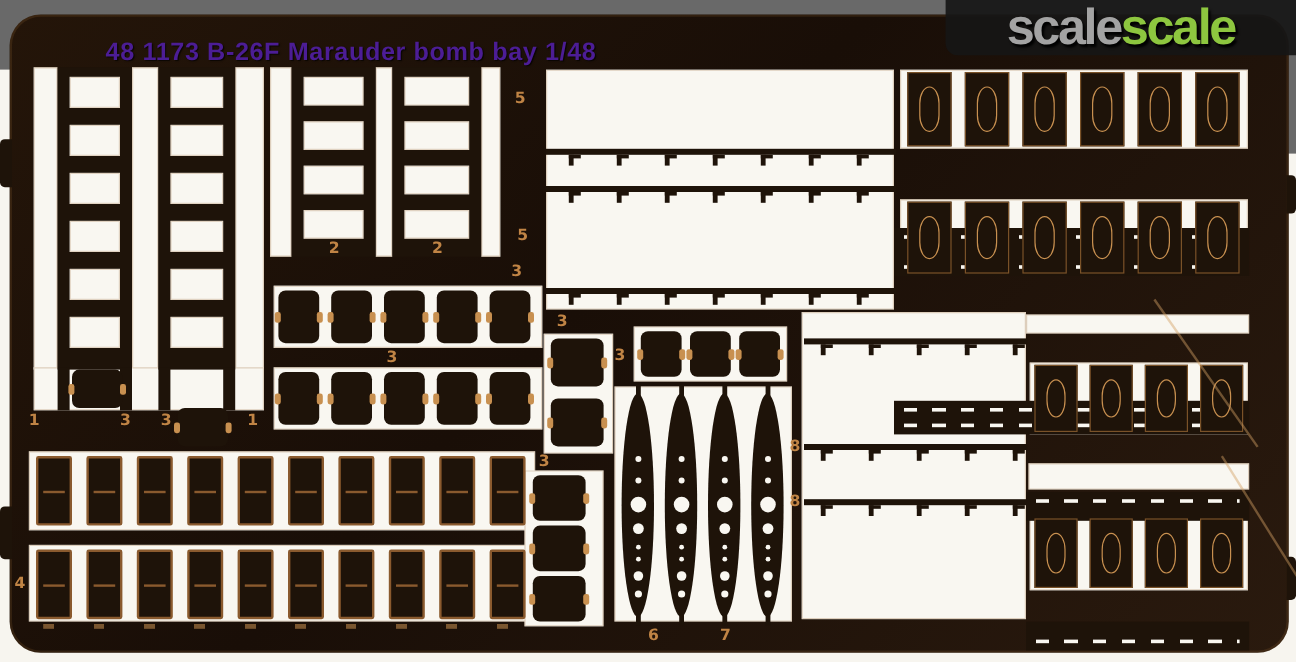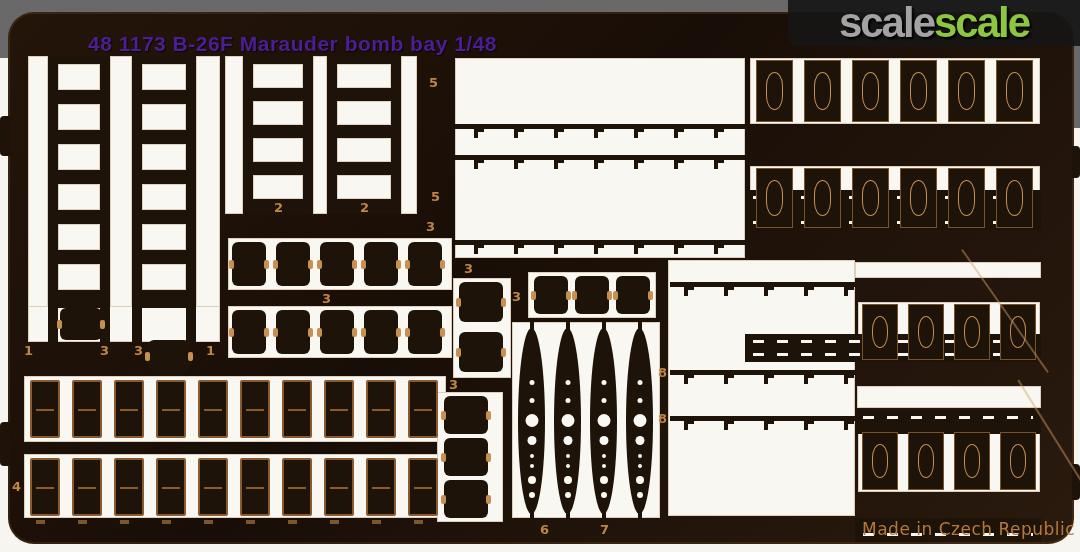"Made in Czech Republic" span.madein { html: <span>Made in Czech Republic</span> -> none }
